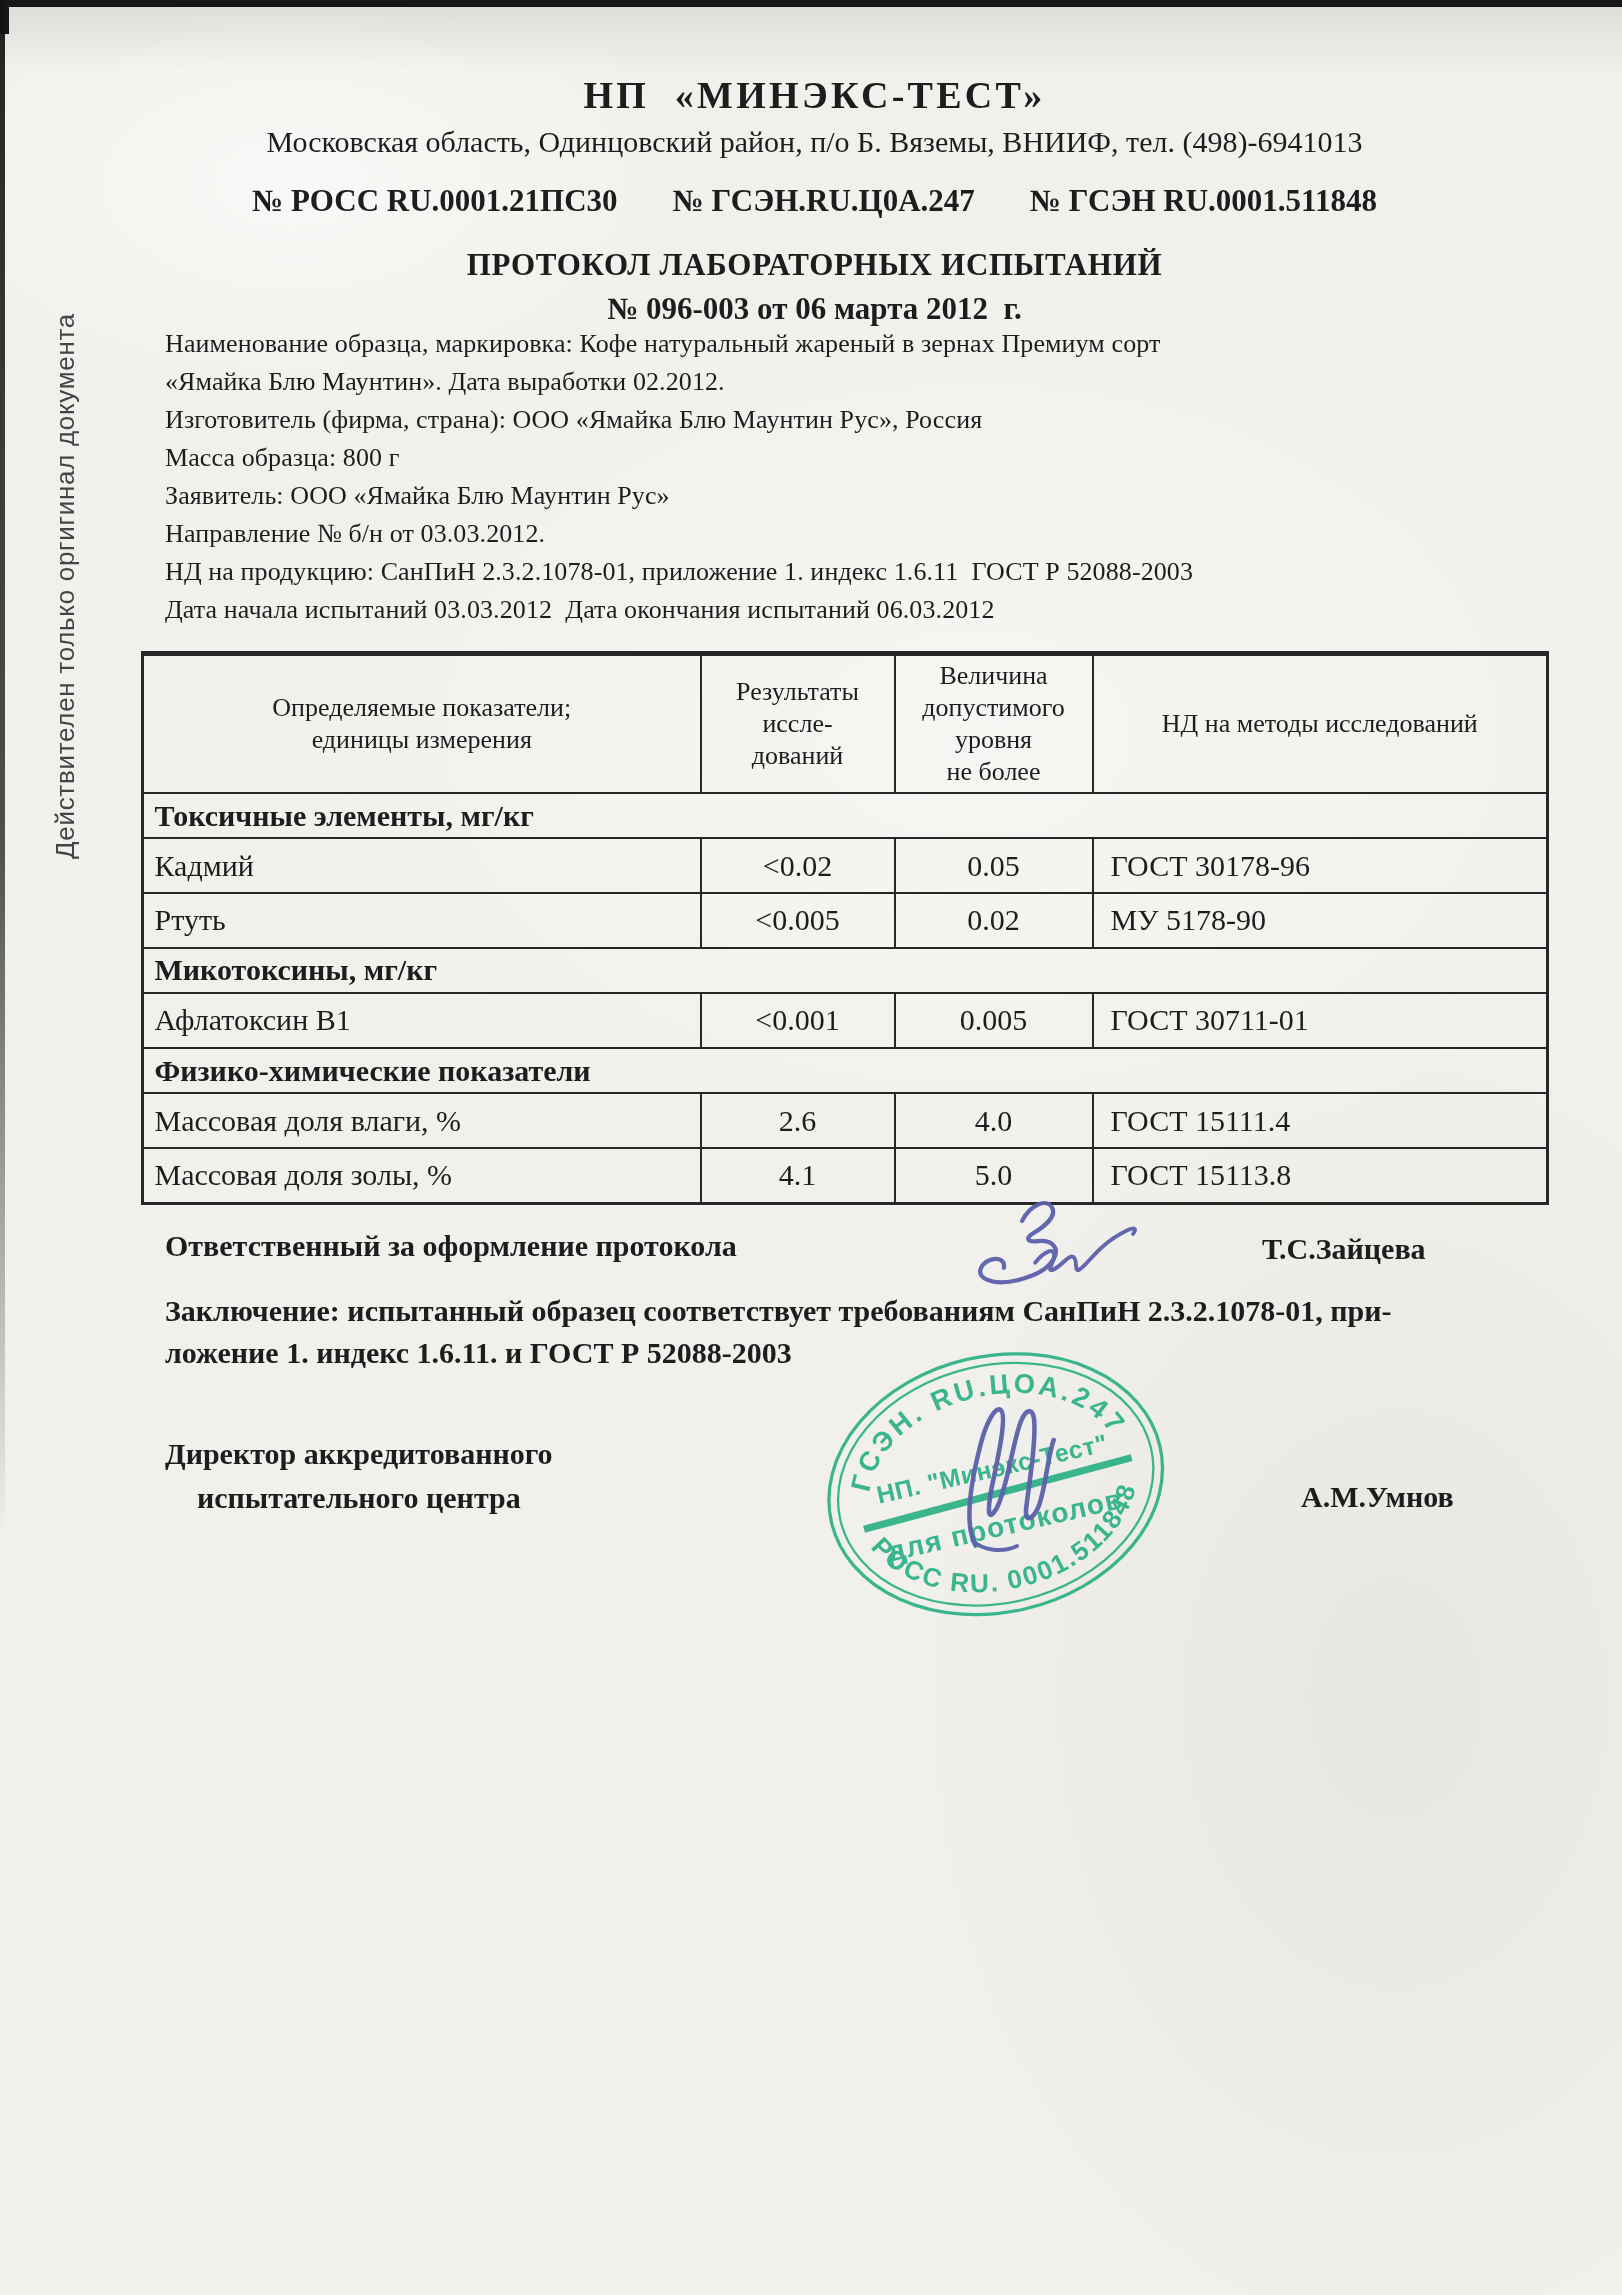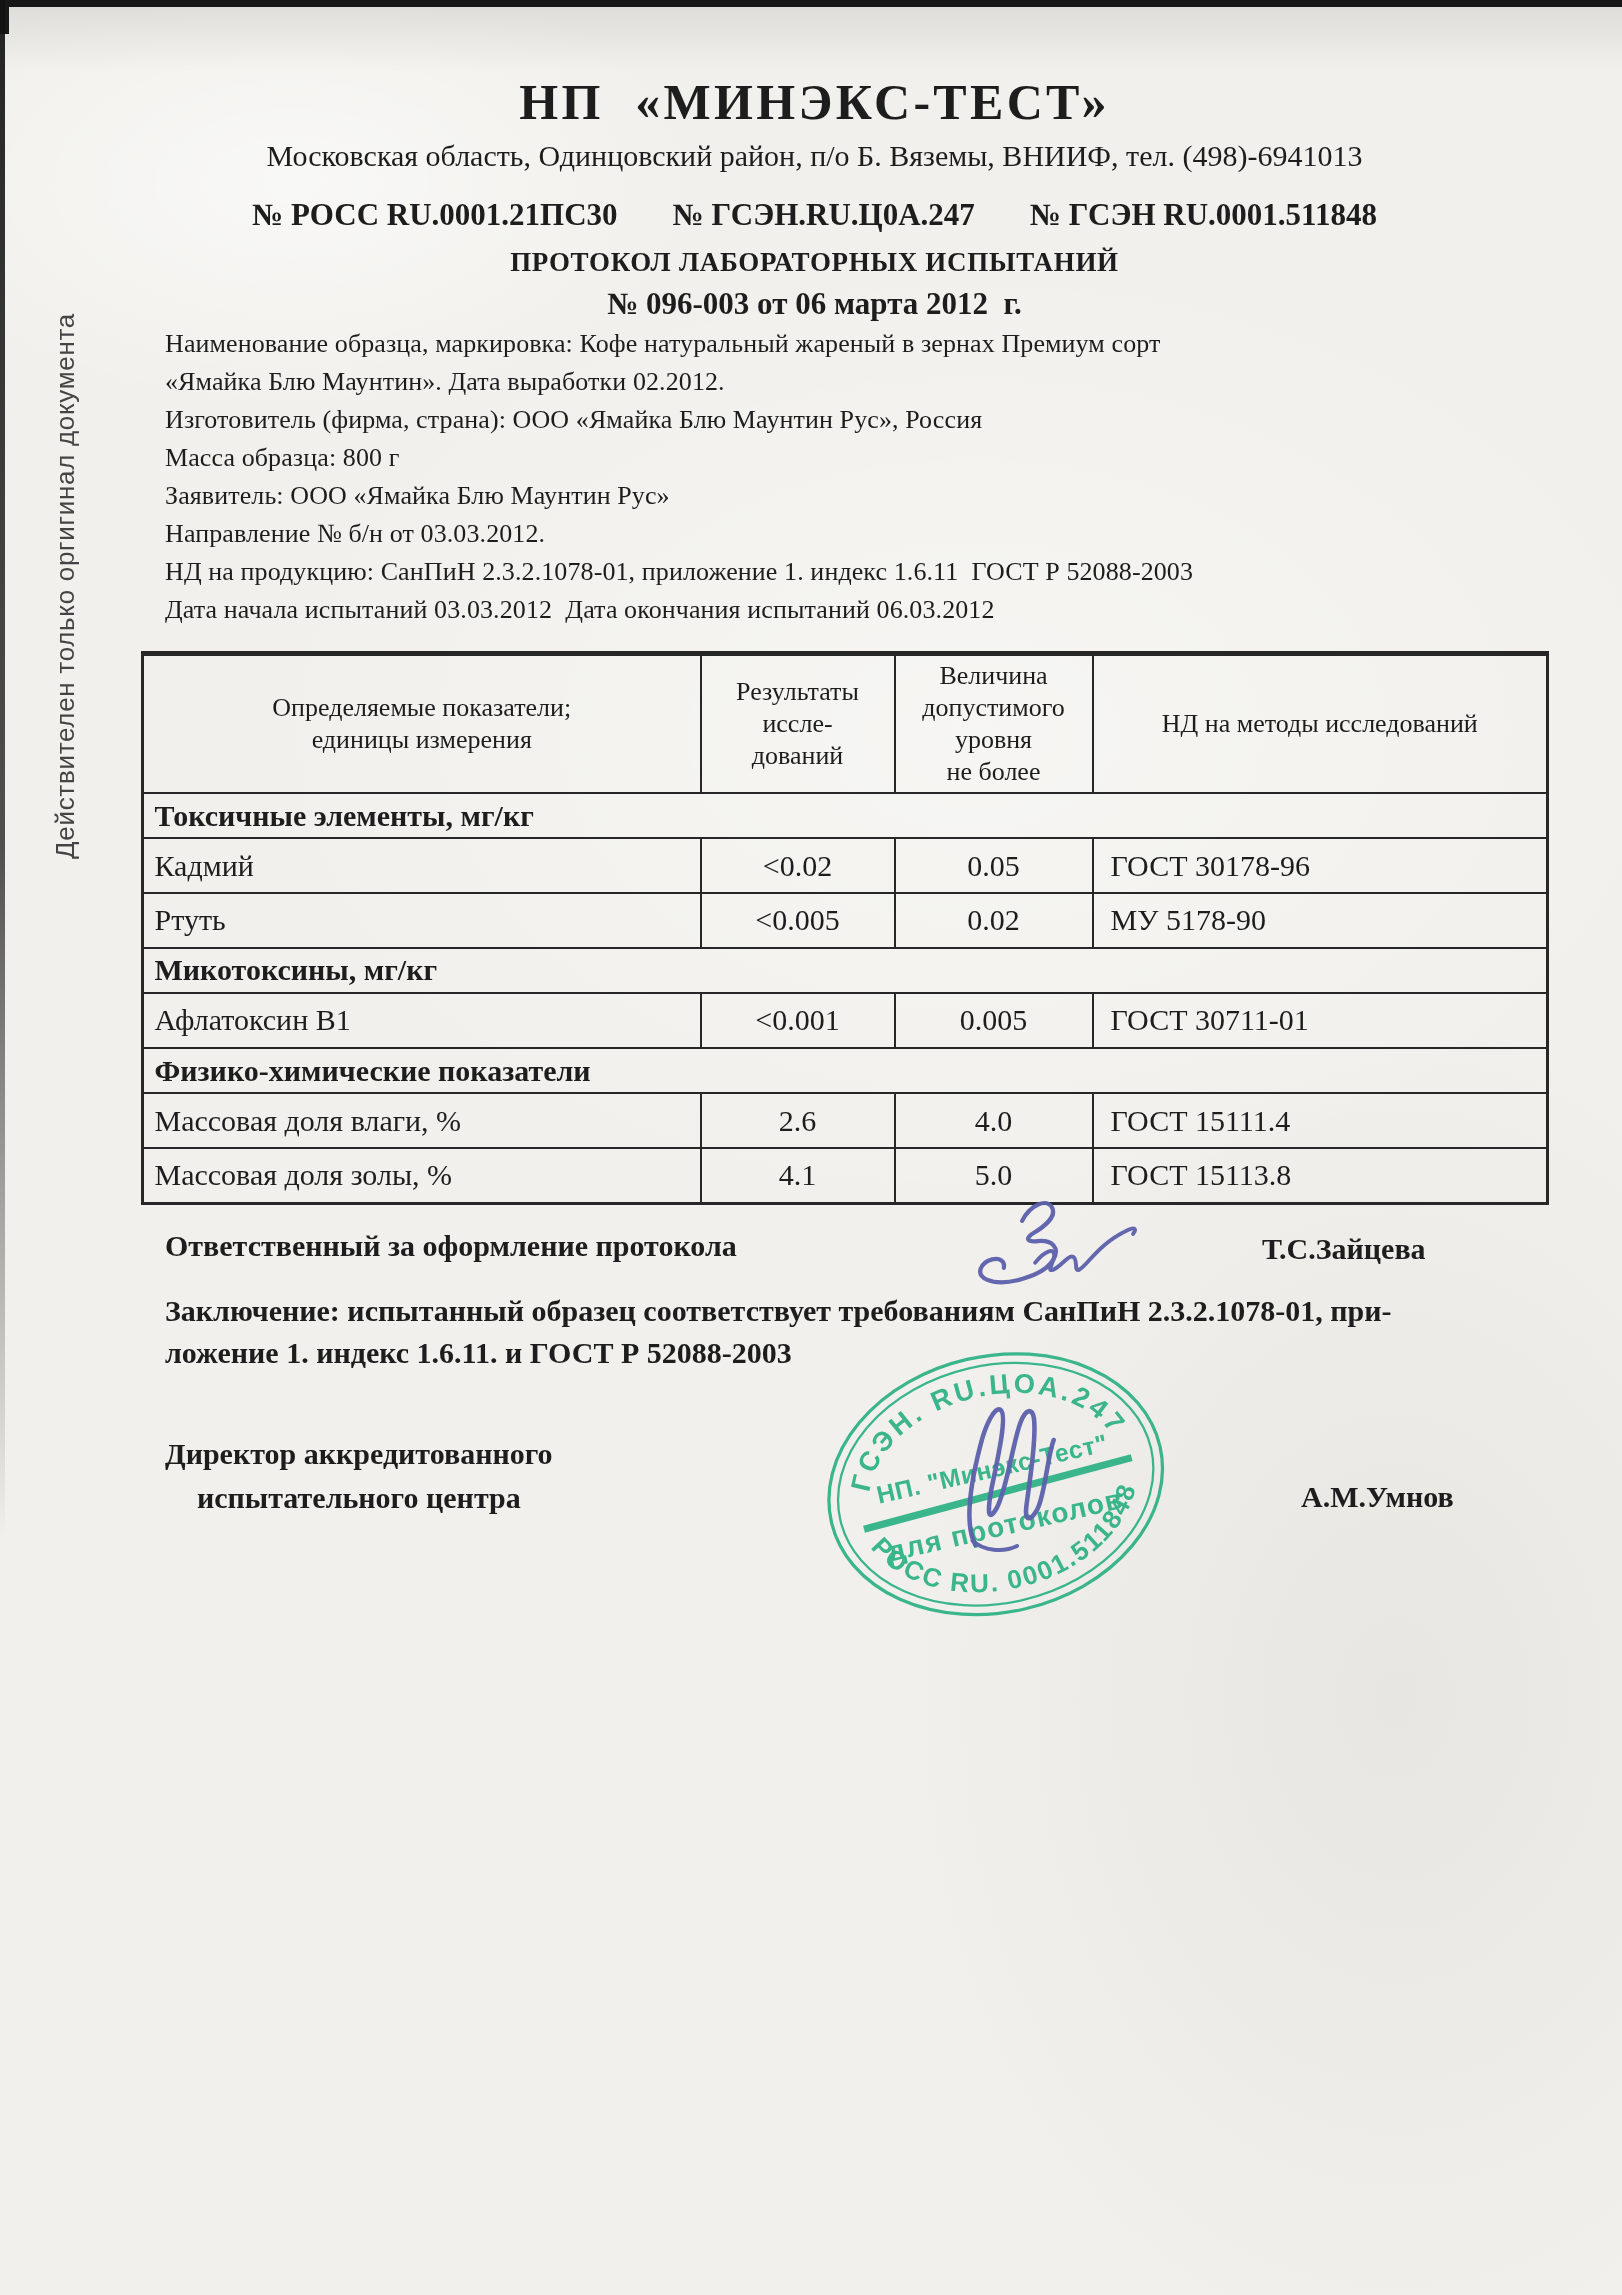"НП «МИНЭКС-ТЕСТ»" .hdr-org { font-size: 50px -> 38px }
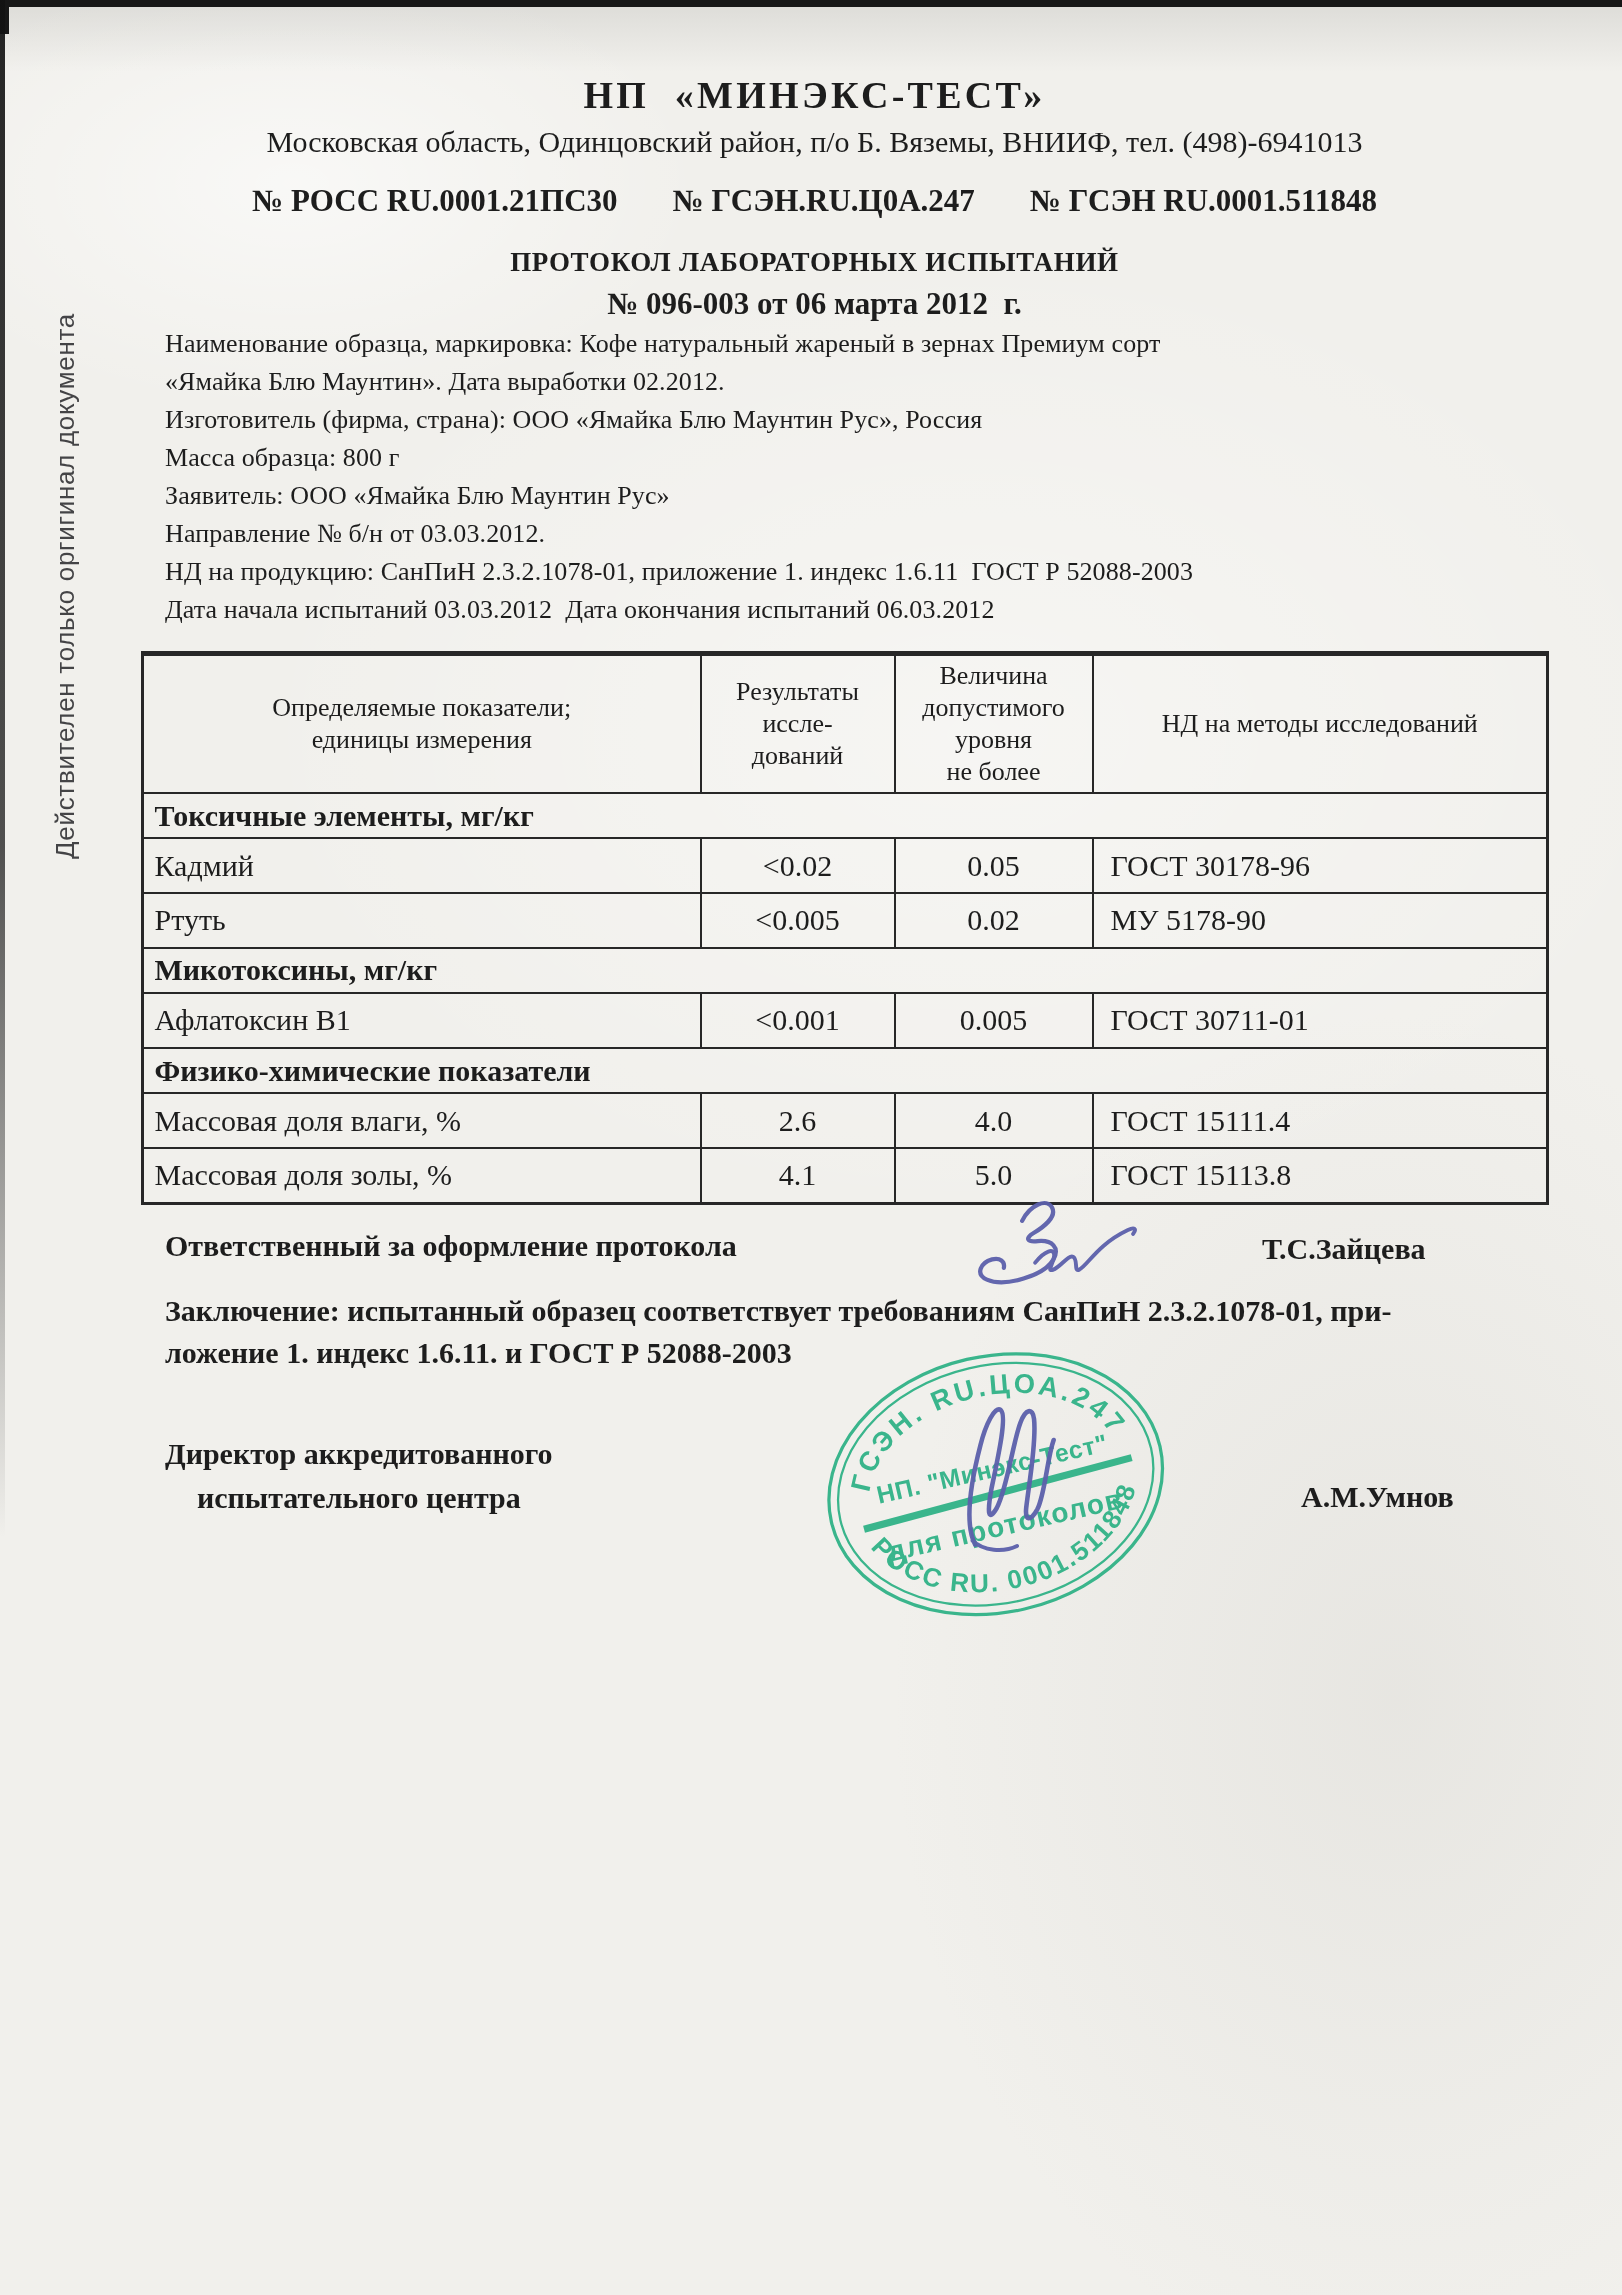"ПРОТОКОЛ ЛАБОРАТОРНЫХ ИСПЫТАНИЙ" .title-l1 { font-size: 27px -> 31px }
